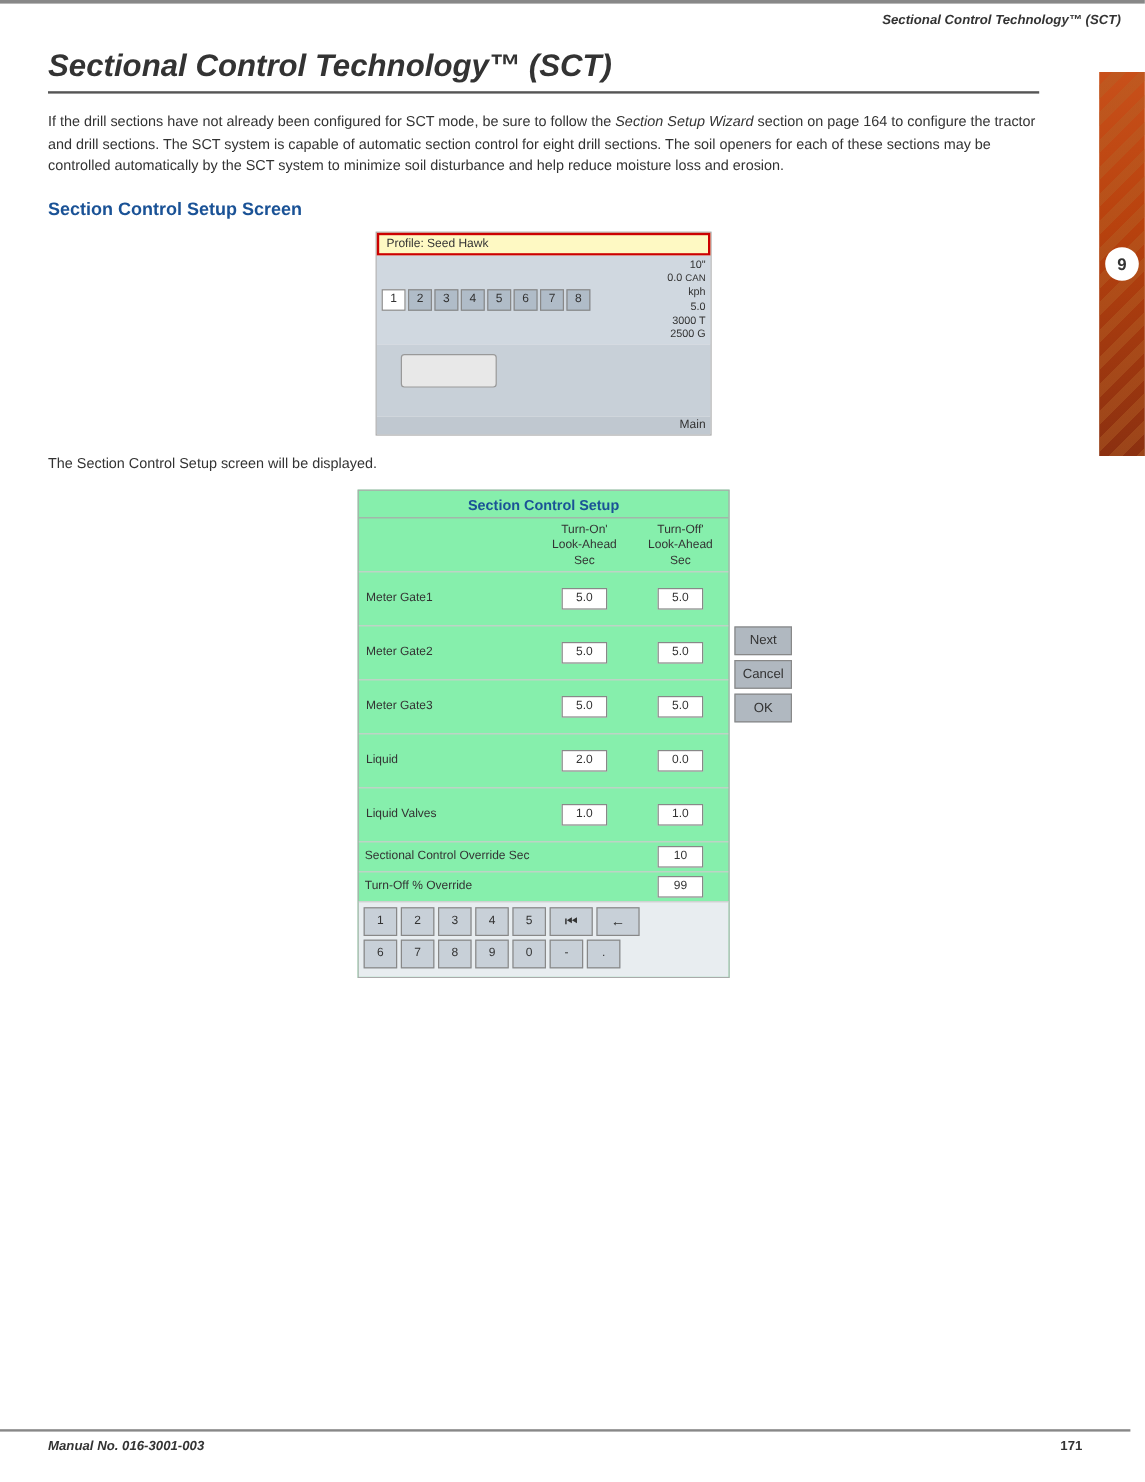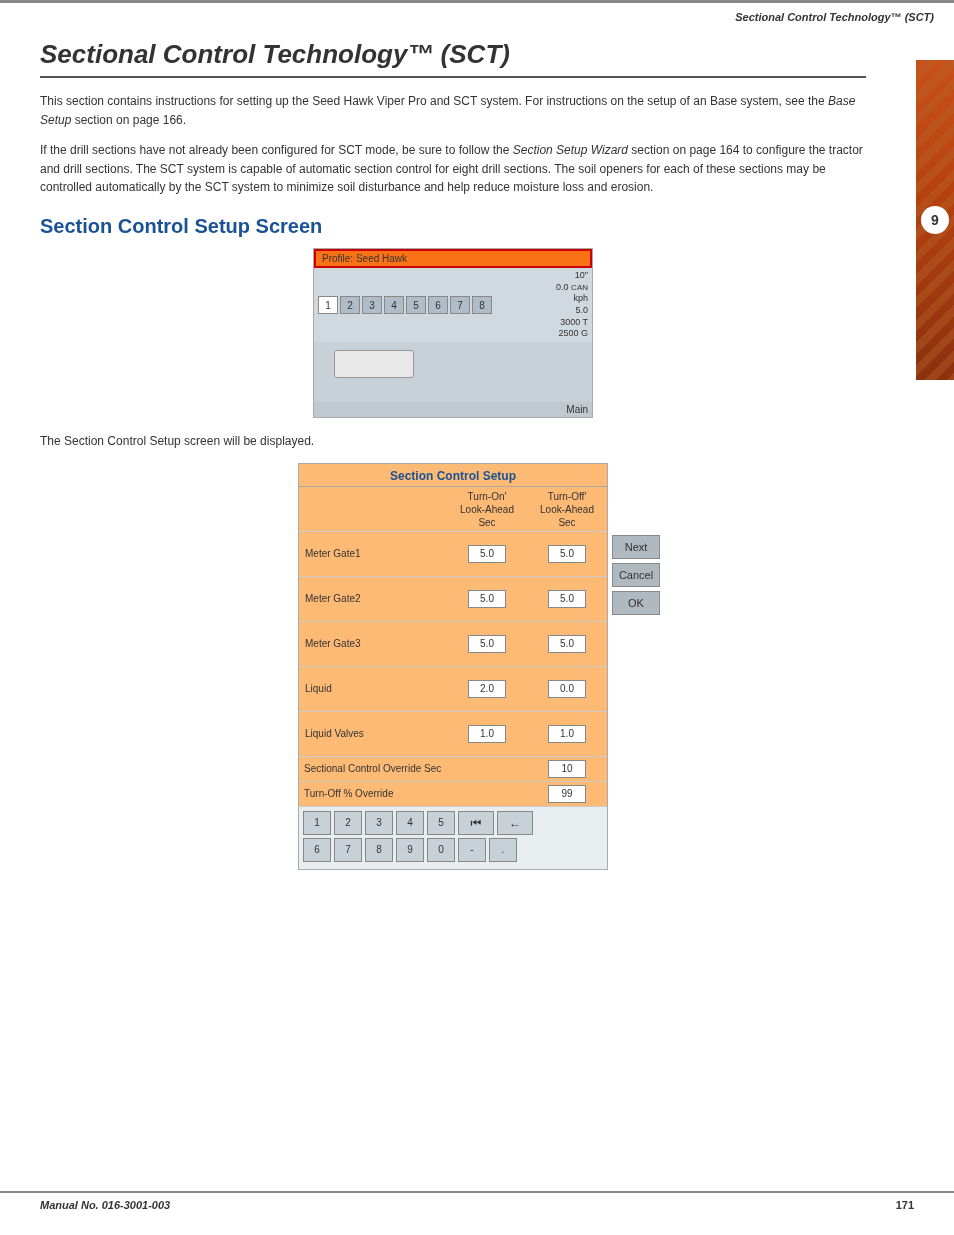"This section contains instructions for" div.body-text { html: <div> This section contains instructions for setting up the Seed Hawk Viper Pro and SCT system. For instructions on the setup of an Base system, see the <em>Base Setup</em> section on page 166. </div> -> none }
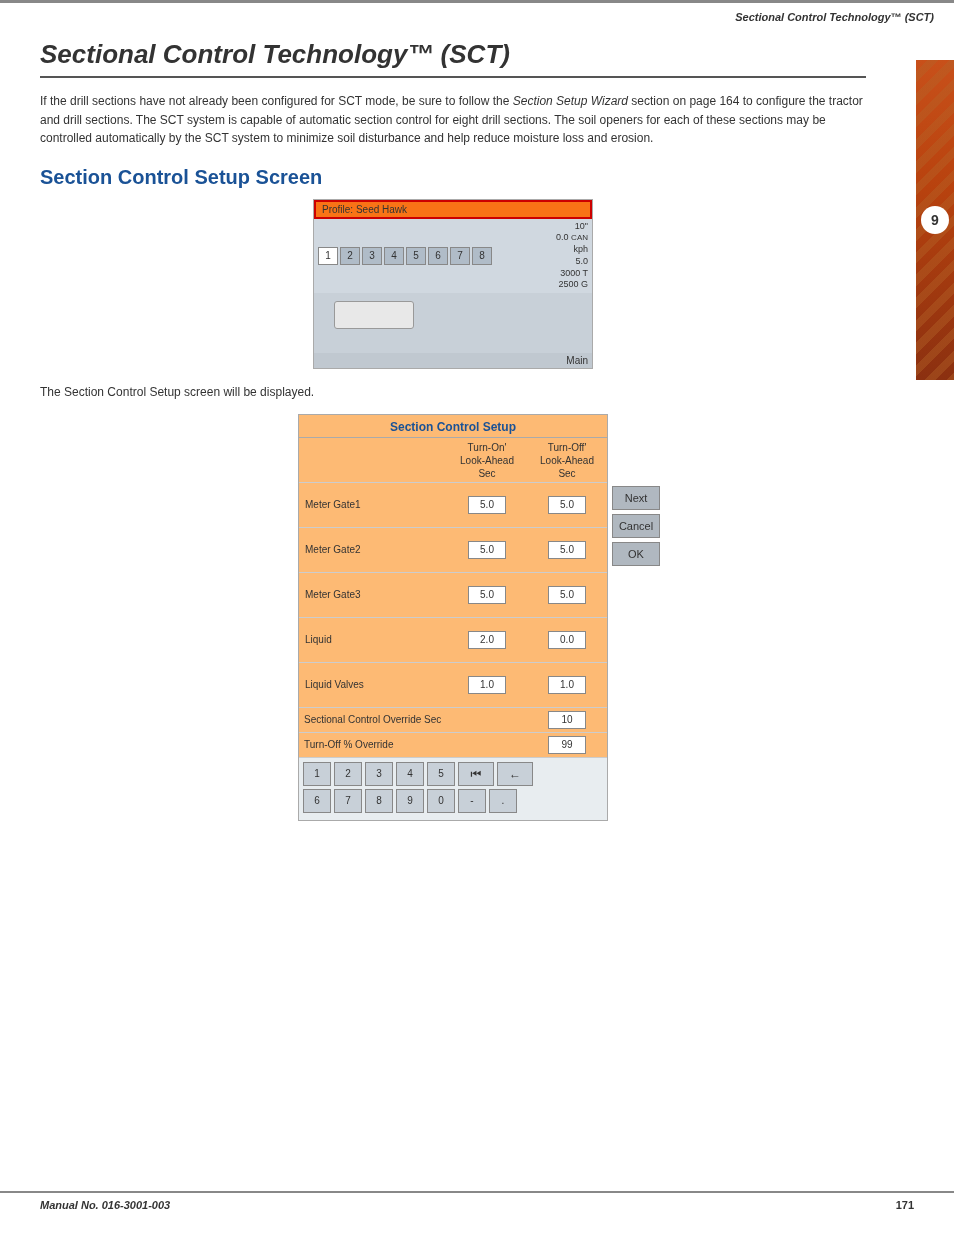"Section Control Setup Screen" .section-heading { font-size: 20px -> 15px }
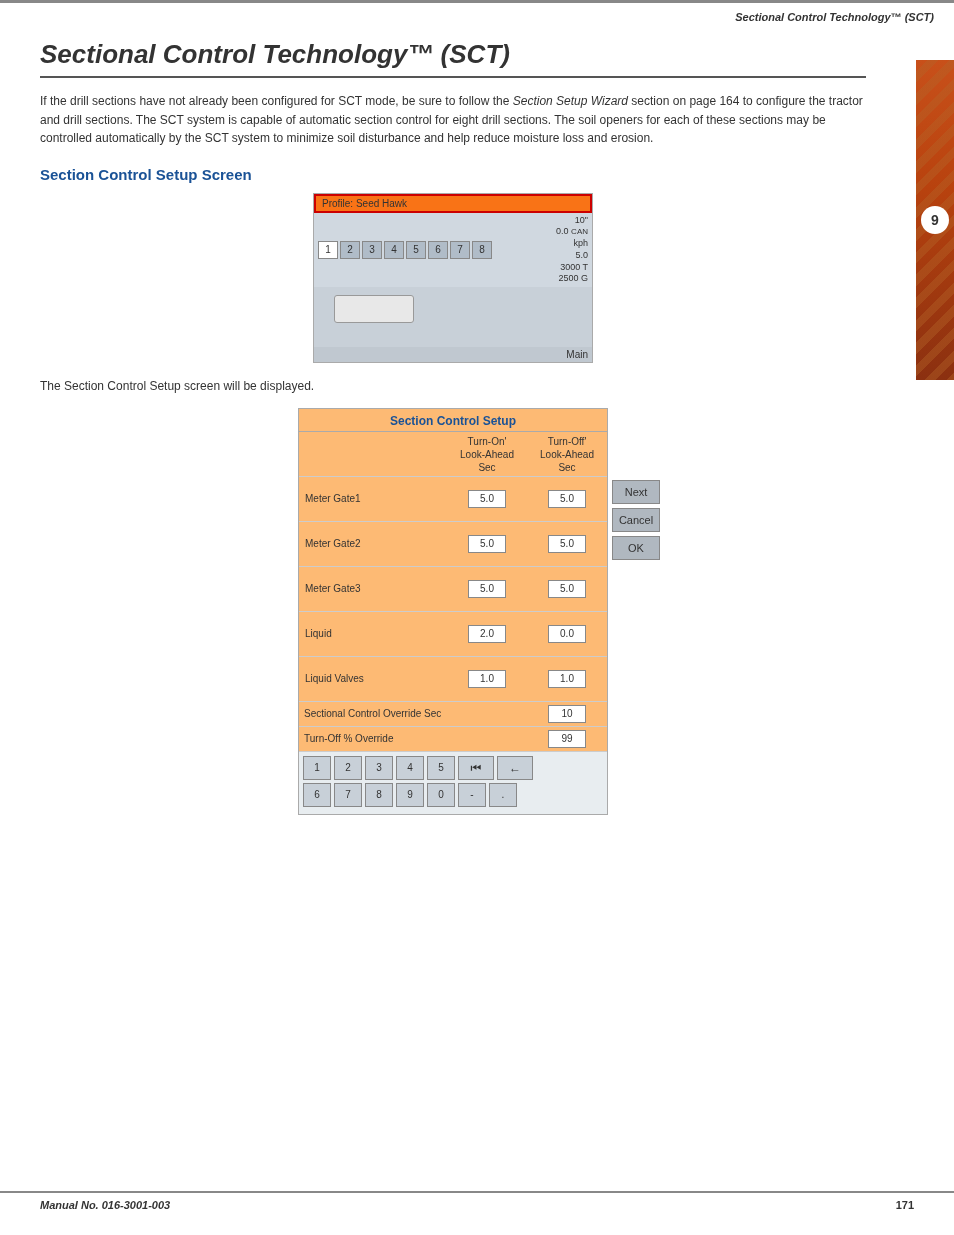"Profile: Seed Hawk" .mock-header { background: #f97316 -> #fef9c3 }
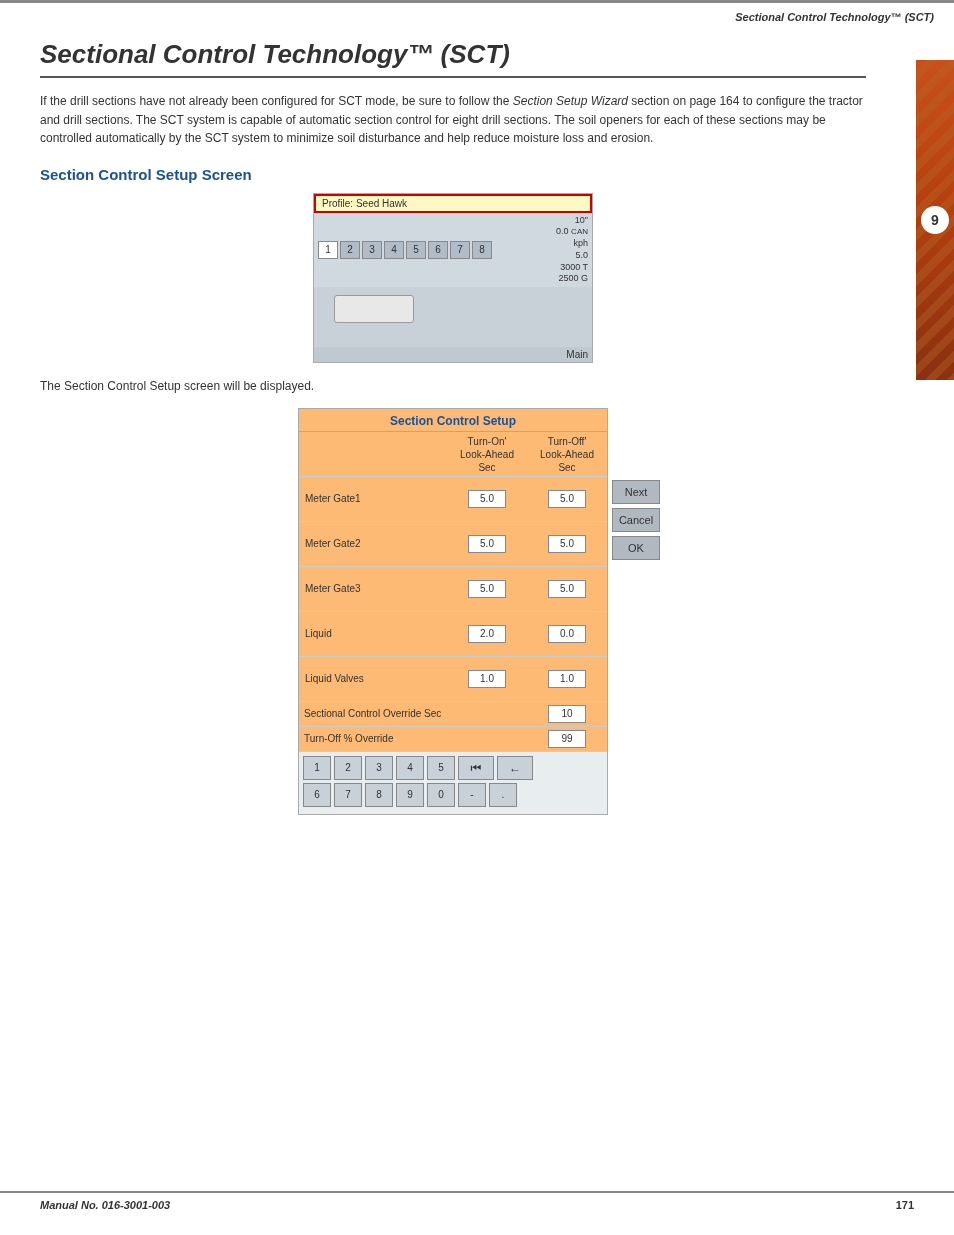"Section Control Setup" .setup-screen { background: #fdba74 -> #86efac }
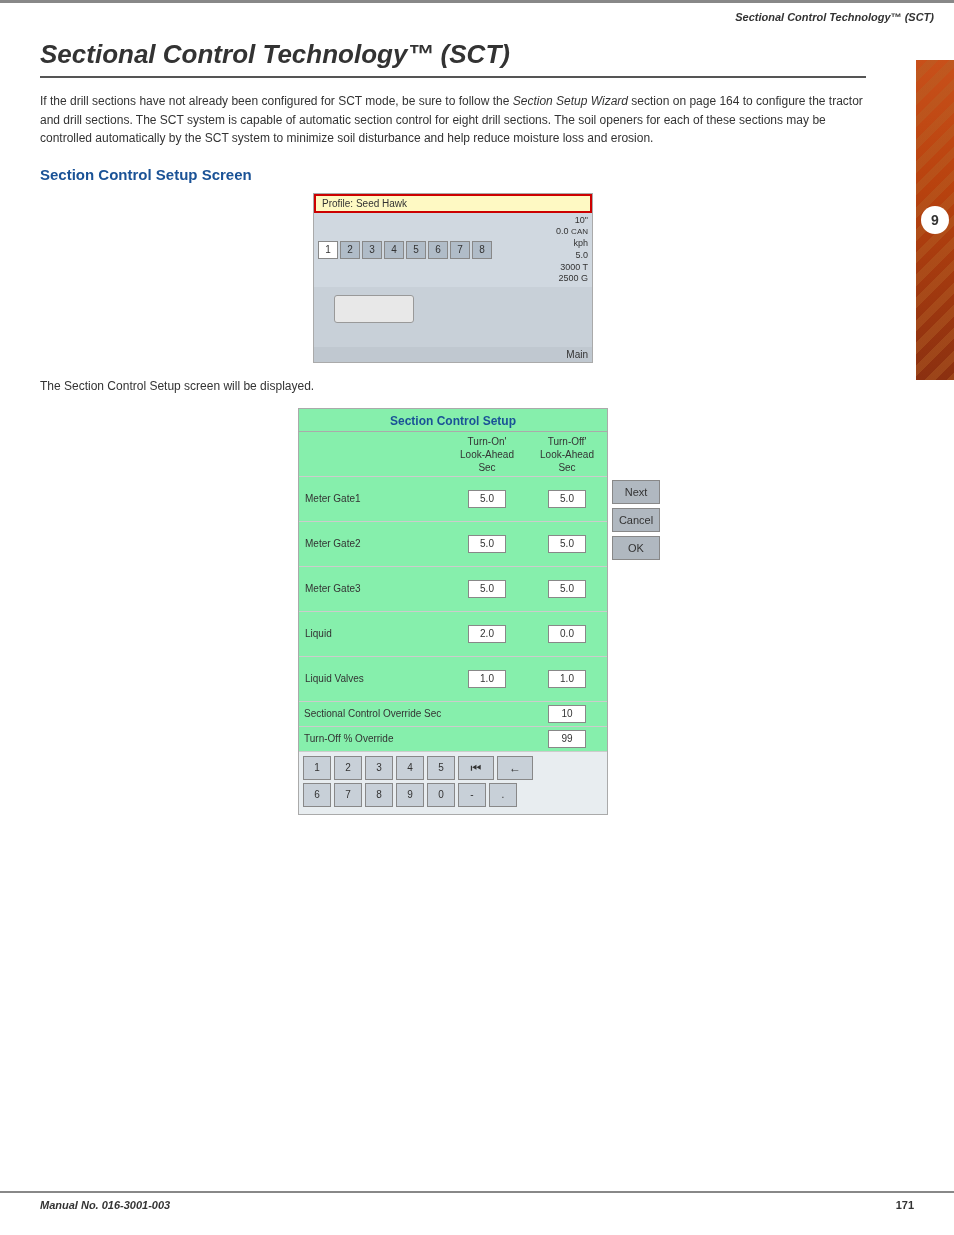"Next" .side-btn.next-btn { margin-top: 72px -> 114px }
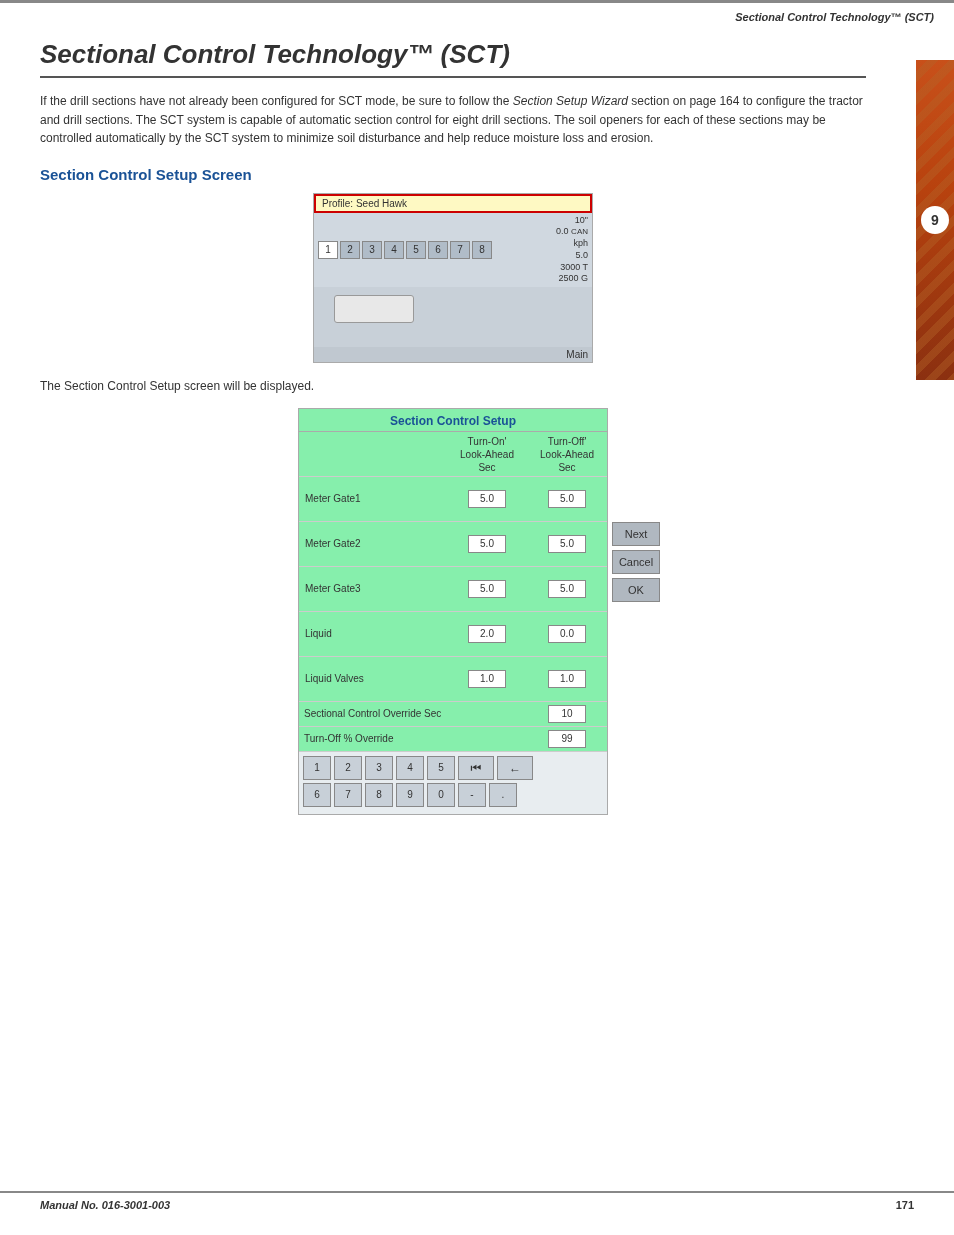"Manual No. 016-3001-003" .page-footer { right: 0 -> 12px }
